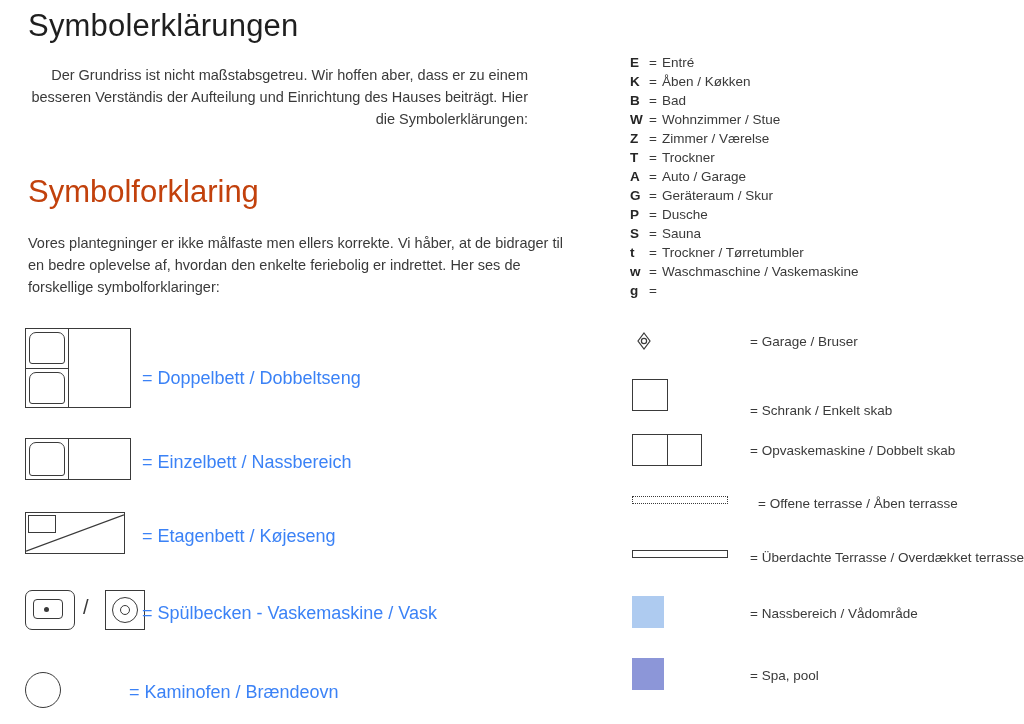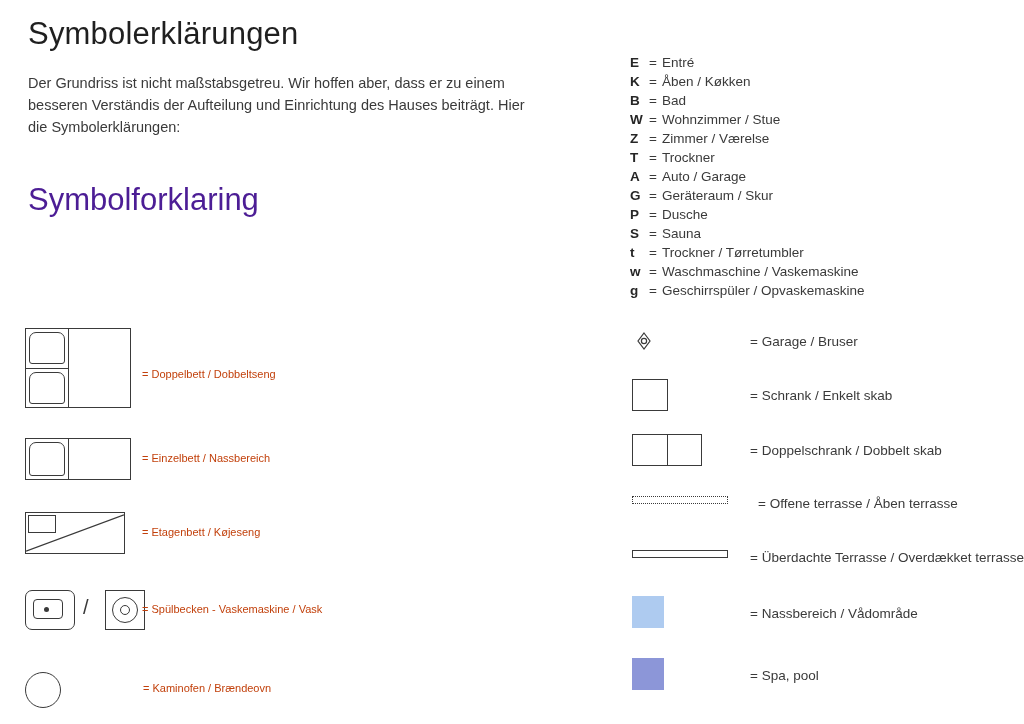"Symbolerklärungen" .left-col { top: 12px -> 4px }
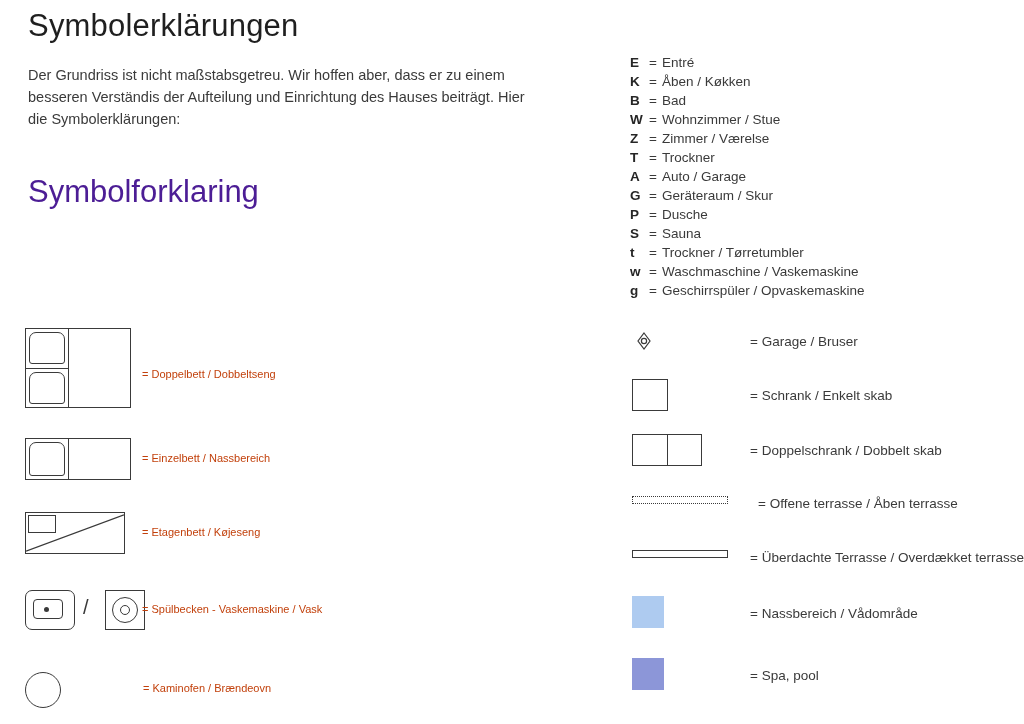"Der Grundriss ist nicht maßstabsgetreu." .para { text-align: none -> right }
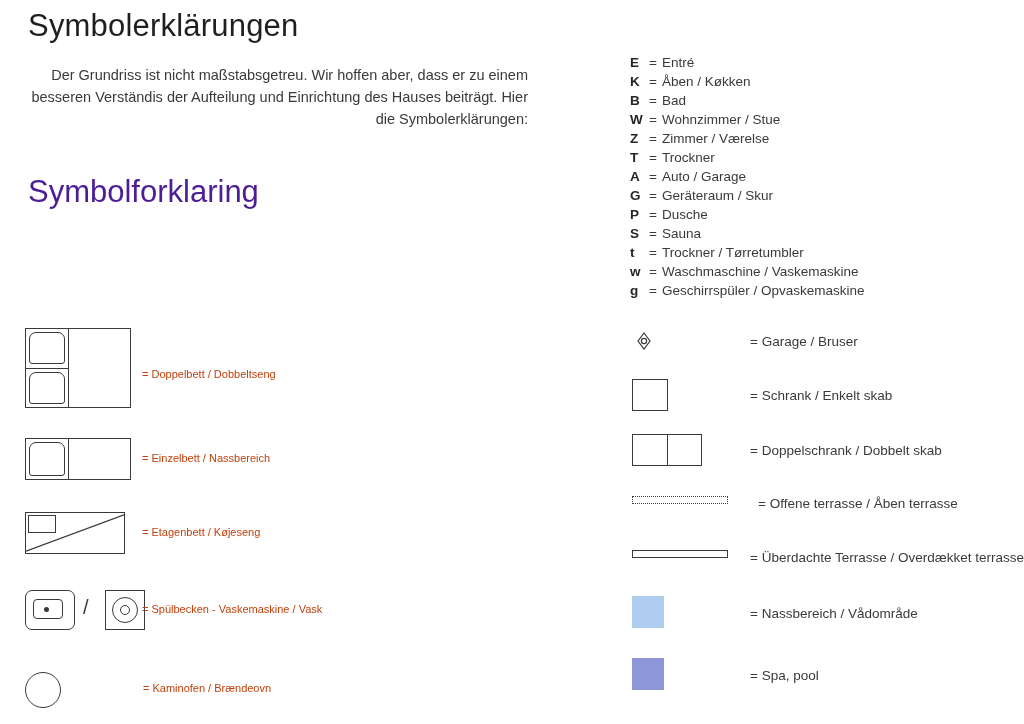"Symbolforklaring" .title-da { color: #4c1d95 -> #c2410c }
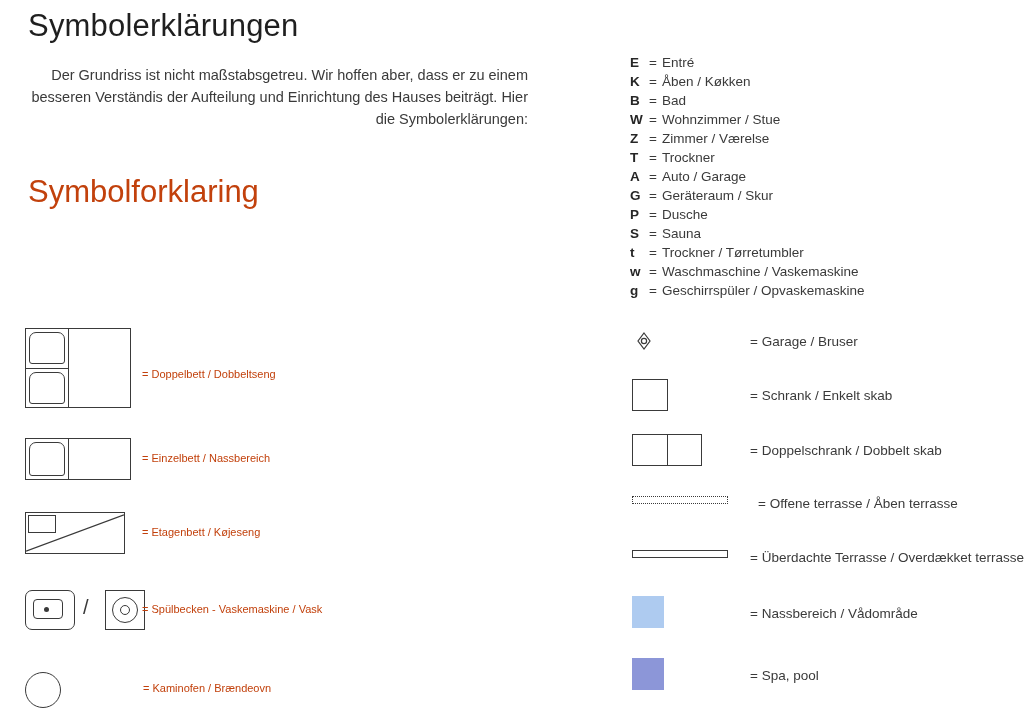"Vores plantegninger er ikke målfaste" p.para2 { html: none -> <p>Vores plantegninger er ikke målfaste men ellers korrekte. Vi håber, at de bidrager til en bedre oplevelse af, hvordan den enkelte feriebolig er indrettet. Her ses de forskellige symbolforklaringer:</p> }
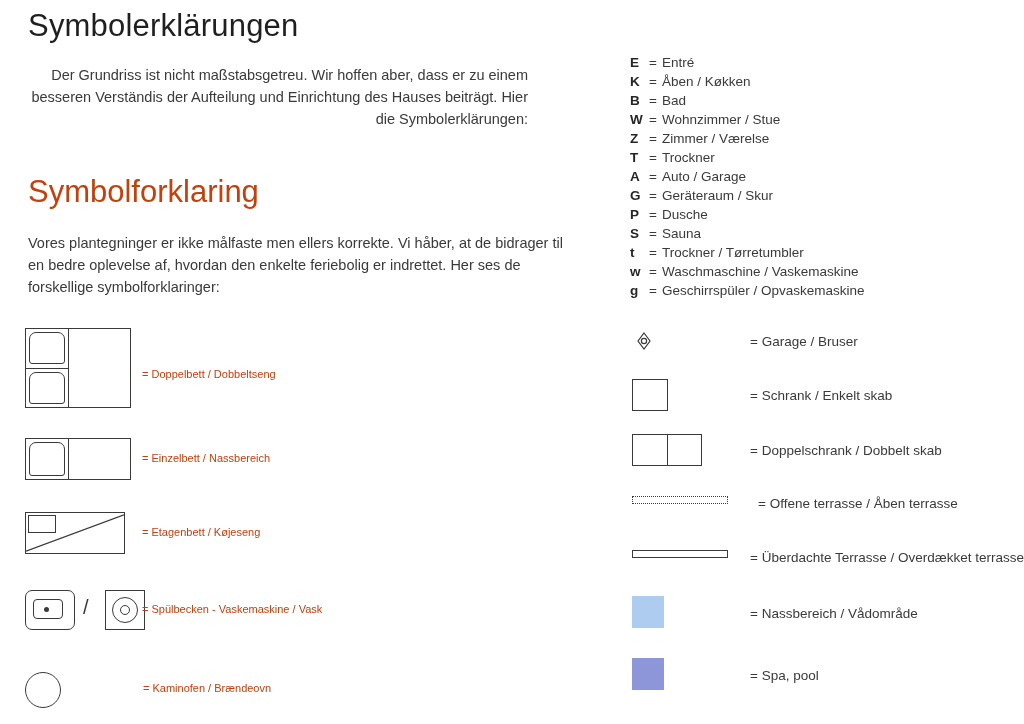"Geschirrspüler / Opvaskemaskine" span.abbr-val { html: <span>Geschirrspüler / Opvaskemaskine</span> -> none }
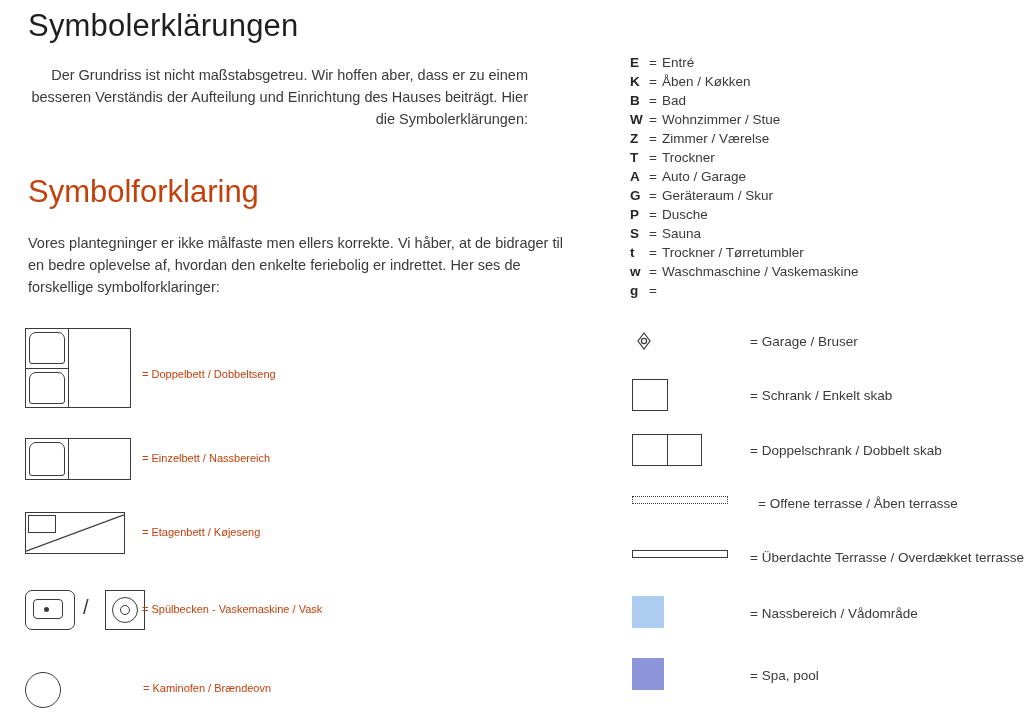"= Doppelbett / Dobbeltseng" .sym-label { color: #c2410c -> #3b82f6; font-size: 11px -> 18px }
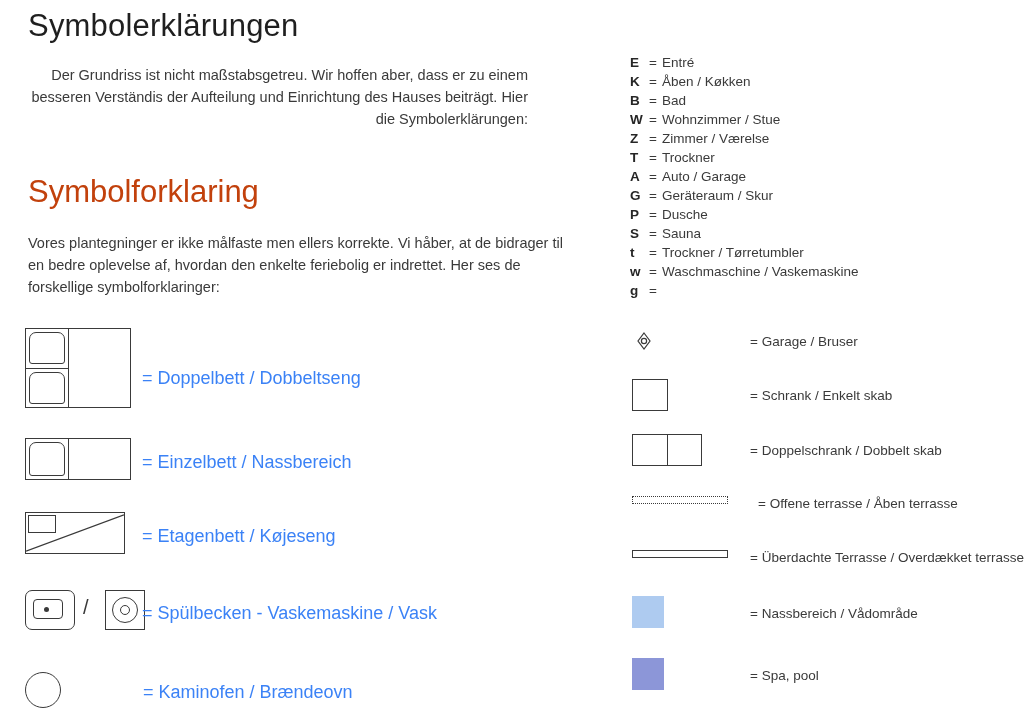"= Schrank / Enkelt skab" div.rsym-label { top: 62px -> 77px }
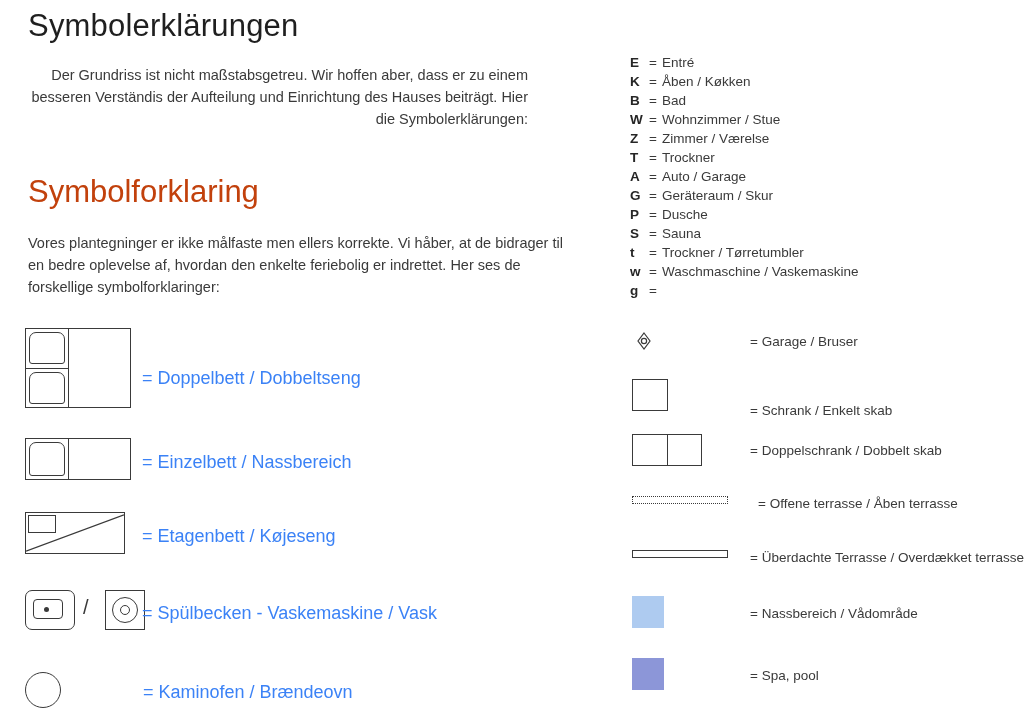"= Doppelschrank / Dobbelt skab" div.rsym-label { text: Doppelschrank -> Opvaskemaskine }
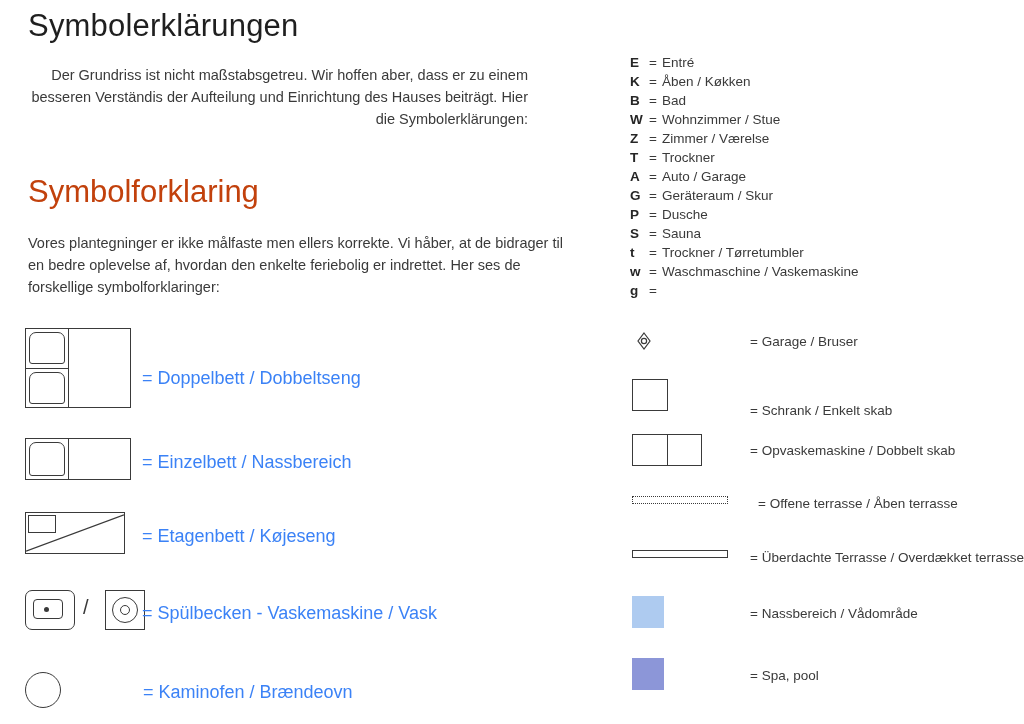"= Kaminofen / Brændeovn" div.sym-label { left: 118px -> 104px }
